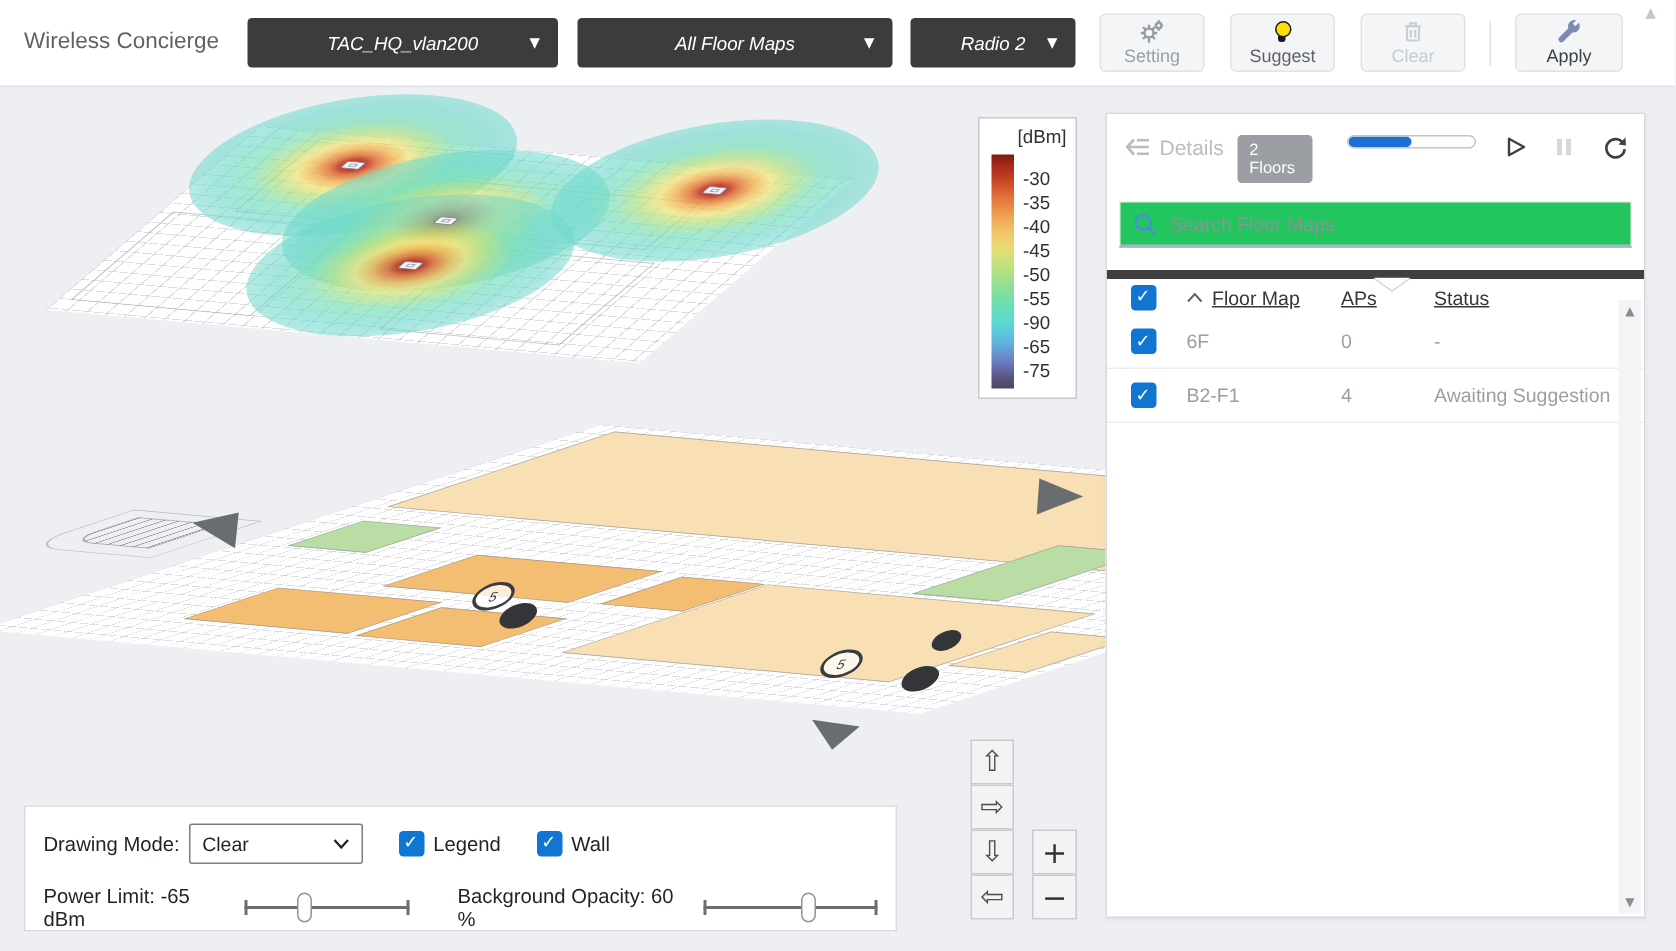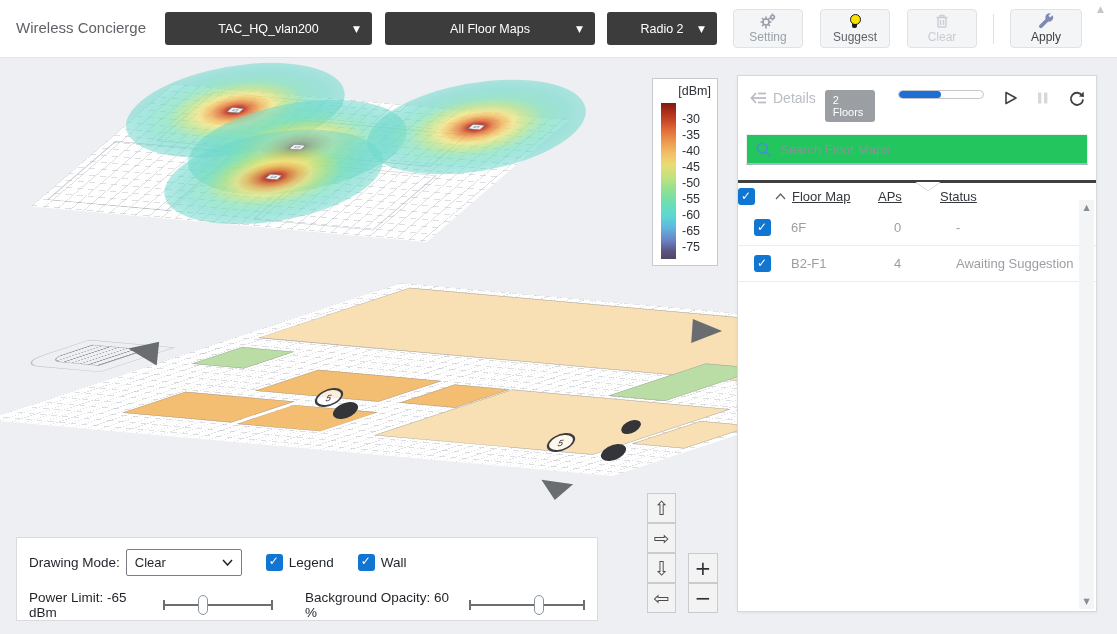"TAC_HQ_vlan200" .dark-dd { font-style: none -> italic }
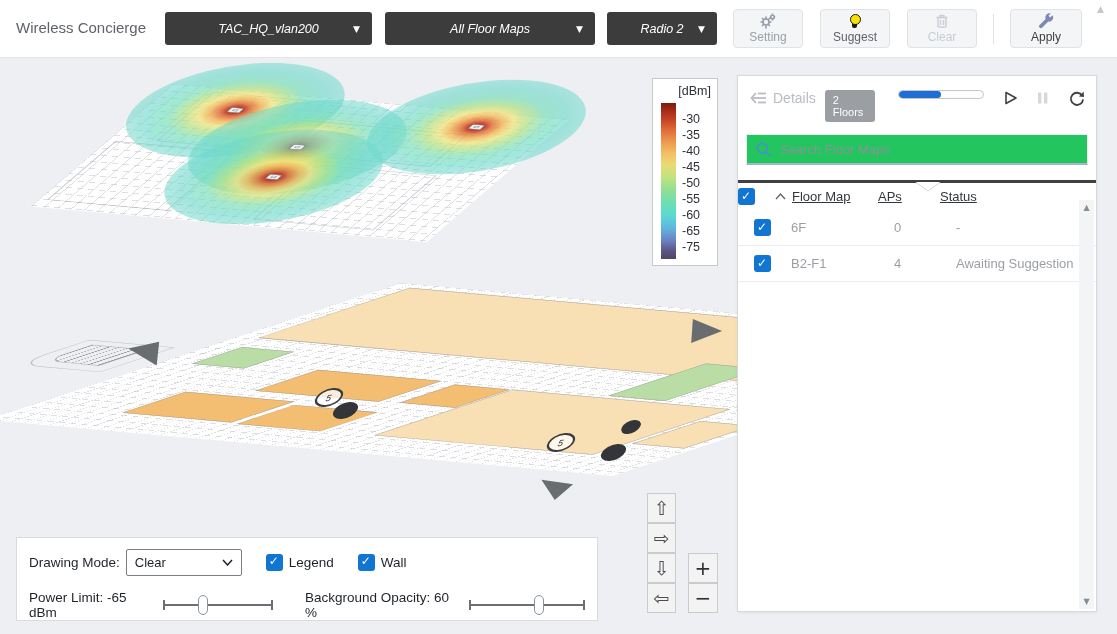"Floor Map" .thead { border-top: 3px solid #404040 -> 6px solid #404040; padding-left: none -> 16px }
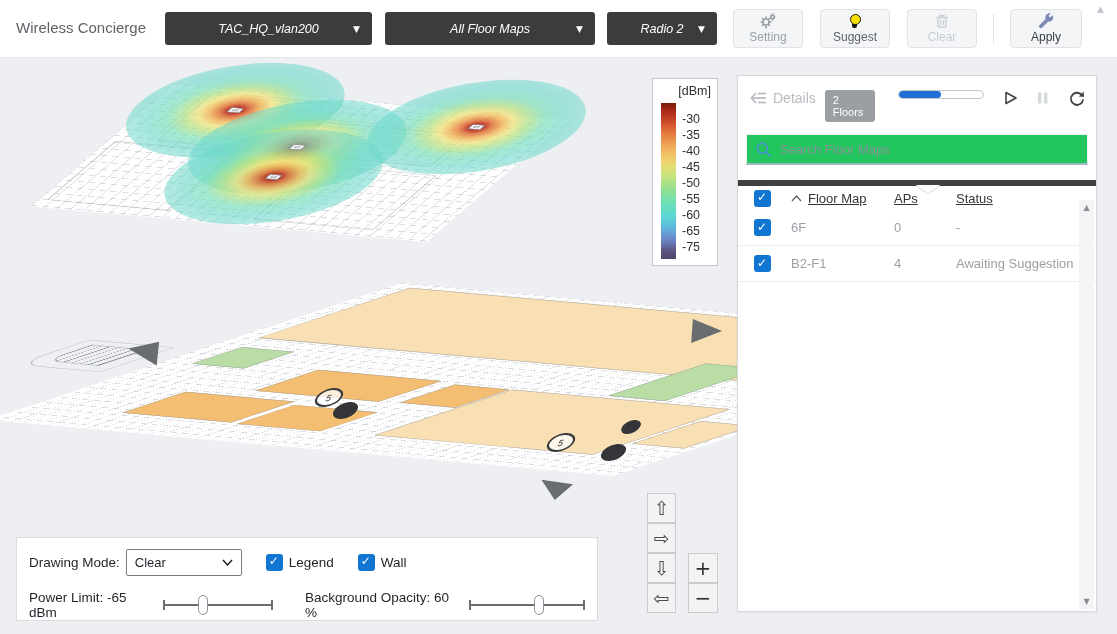"-60" span { text: -60 -> -90 }
